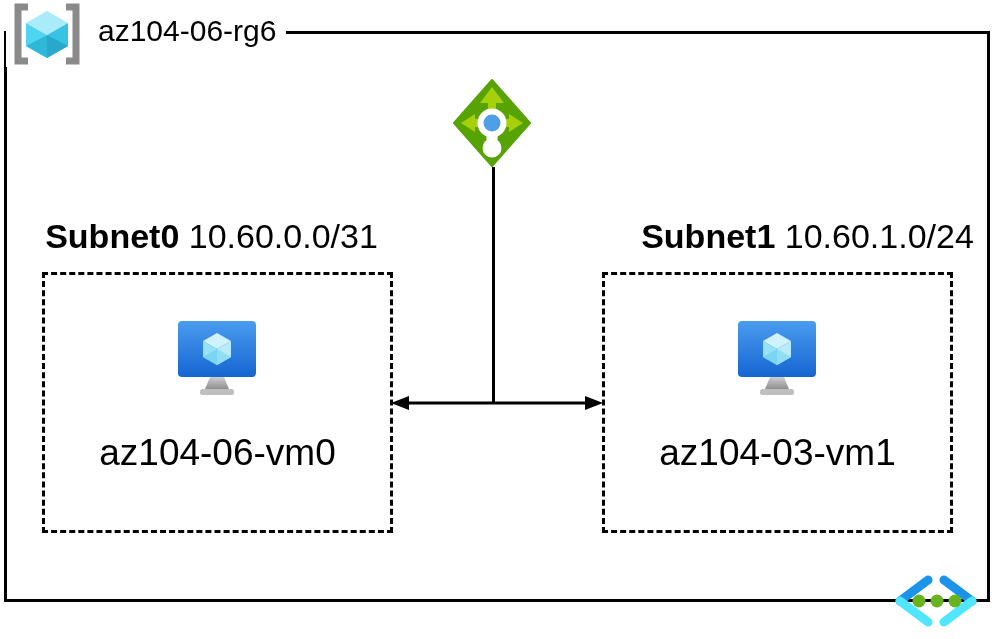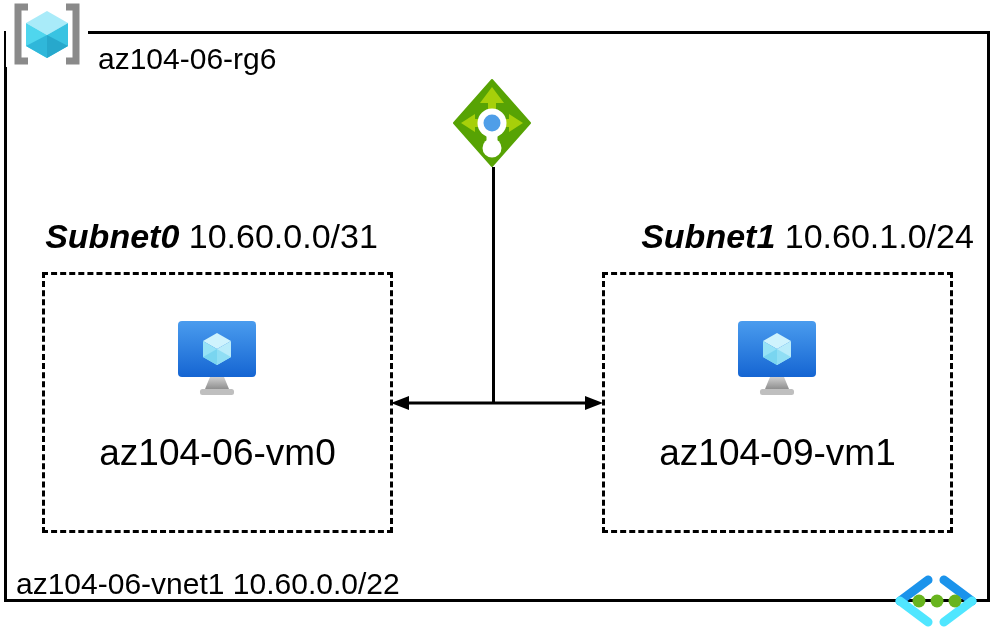"az104-06-rg6" .rg-label { margin-top: 28px -> none }
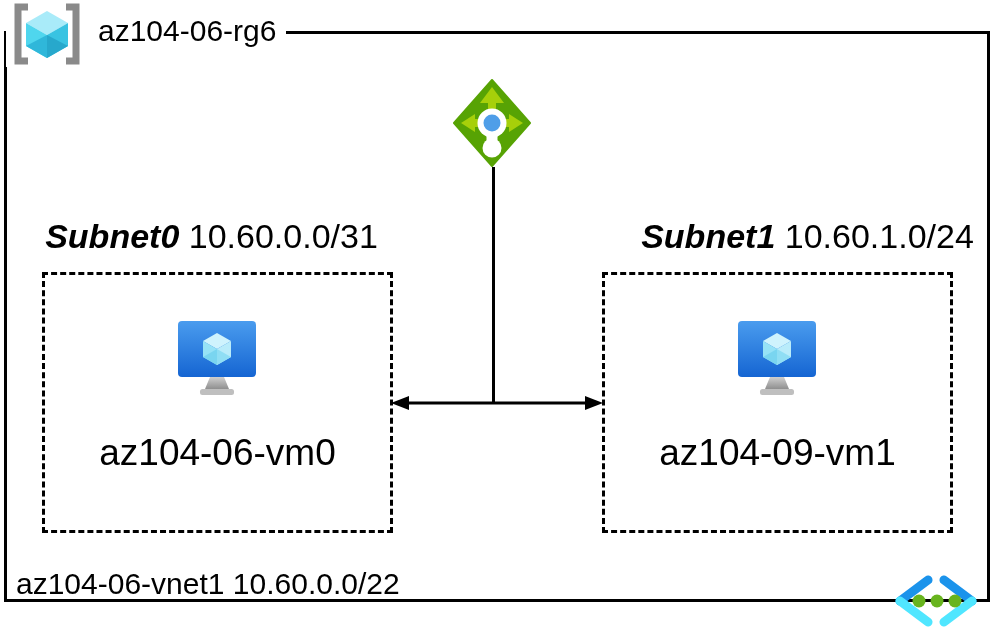"Subnet0" .subnet-heading .subnet-name { font-style: italic -> none }
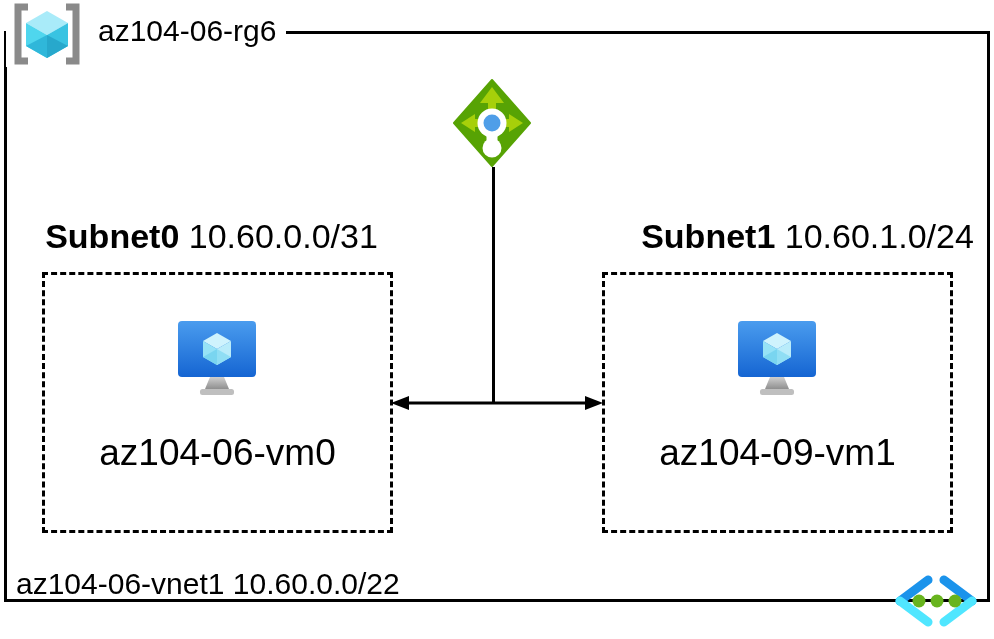"az104-09-vm1" div { text: az104-09-vm1 -> az104-03-vm1 }
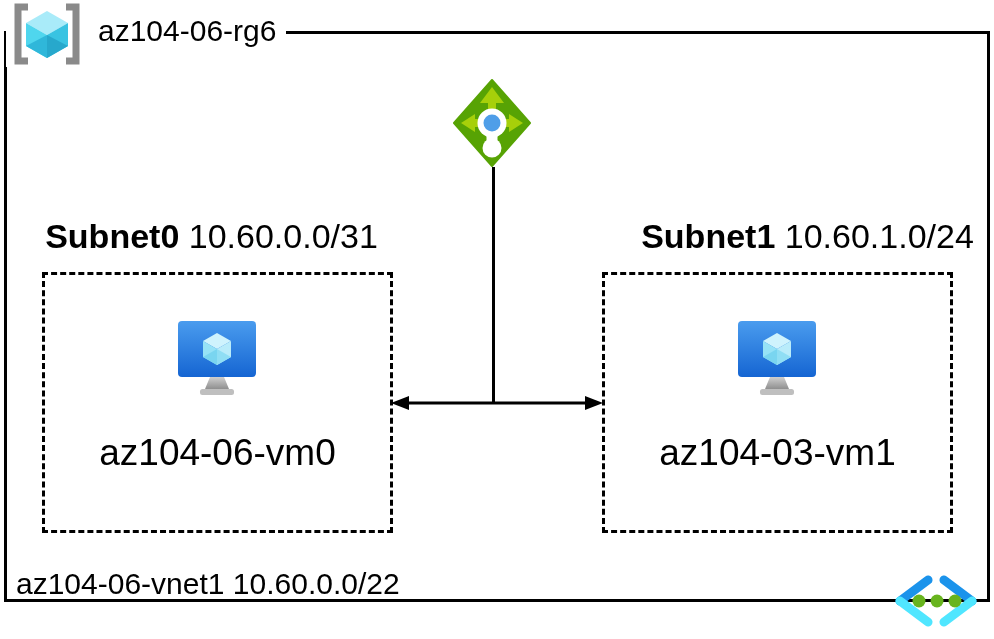"az104-06-vnet1 10.60.0.0/22" div.vnet-label { html: <div> <span>az104-06-vnet1</span> <span>10.60.0.0/22</span> </div> -> none }
